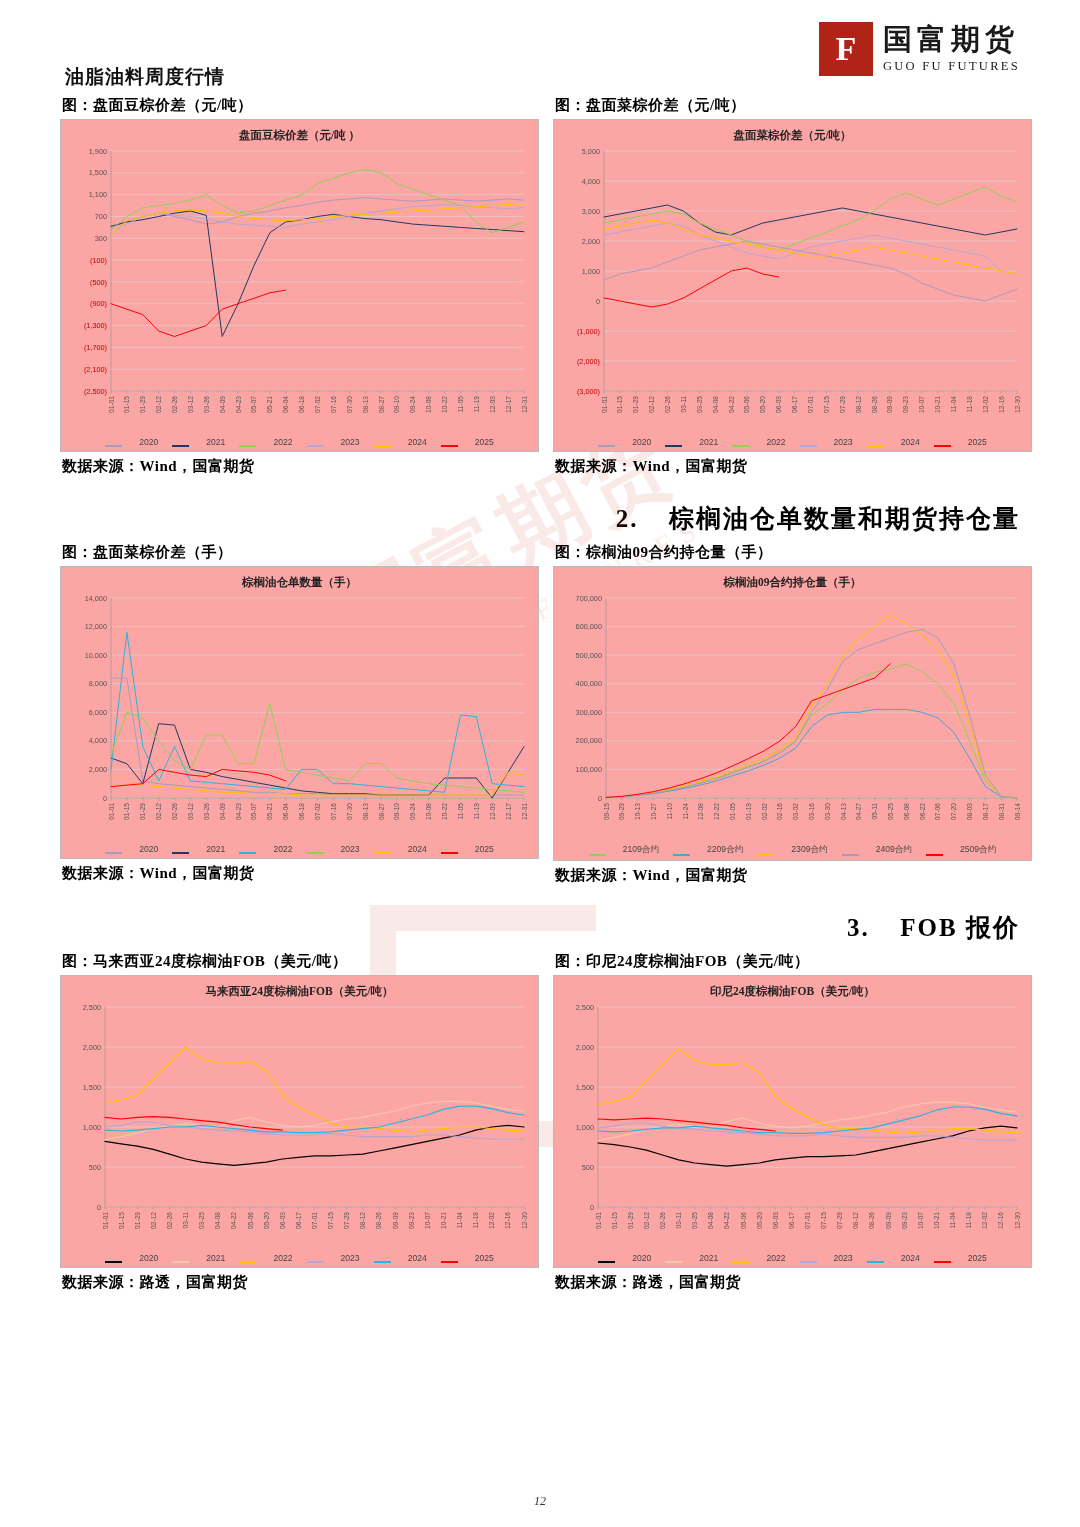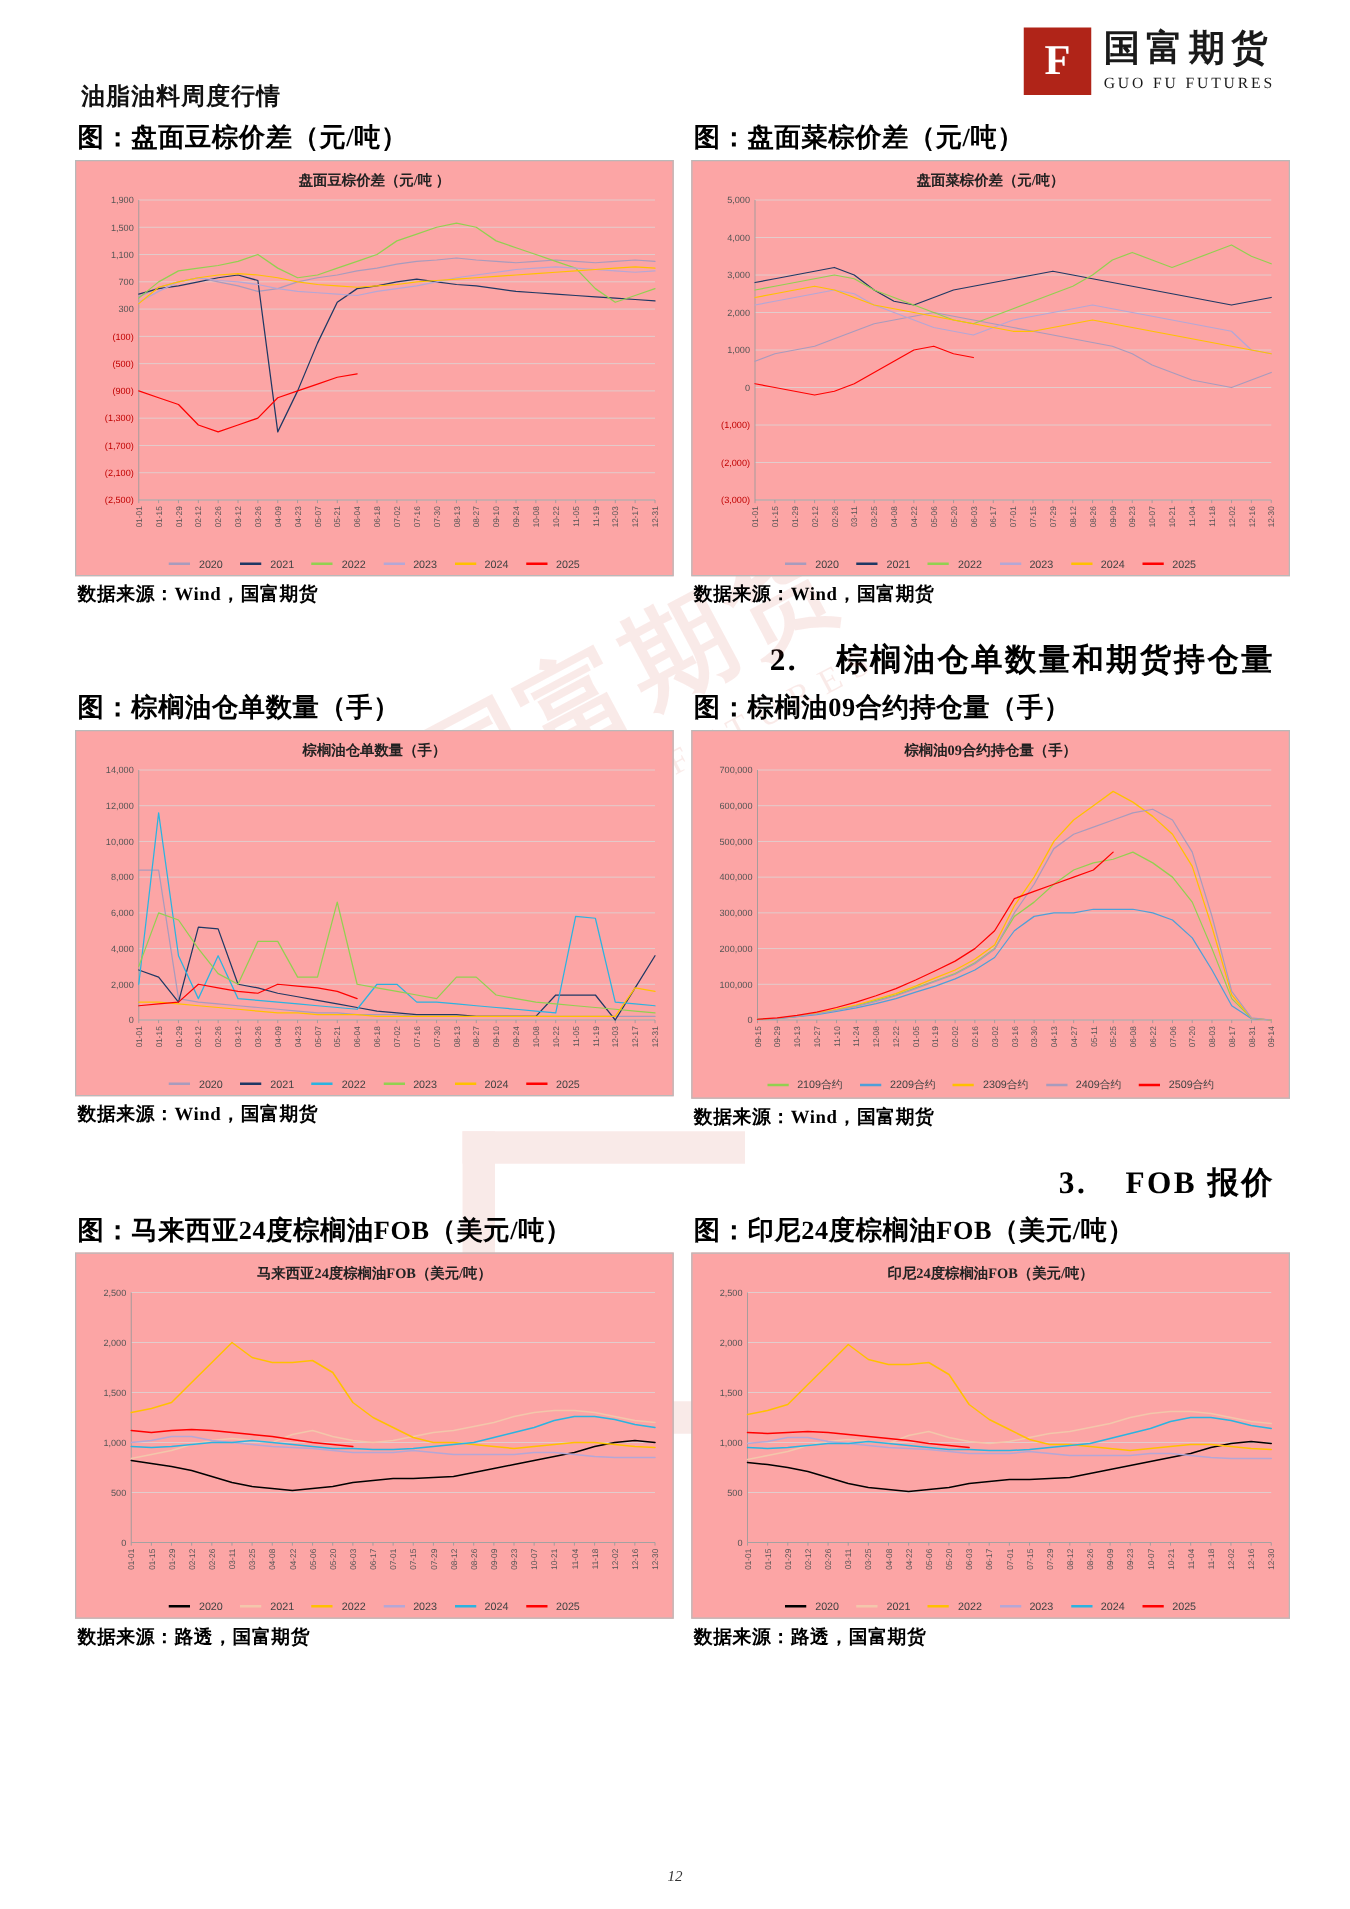"图：盘面豆棕价差（元/吨）" .cap { font-size: 21px -> 15px }
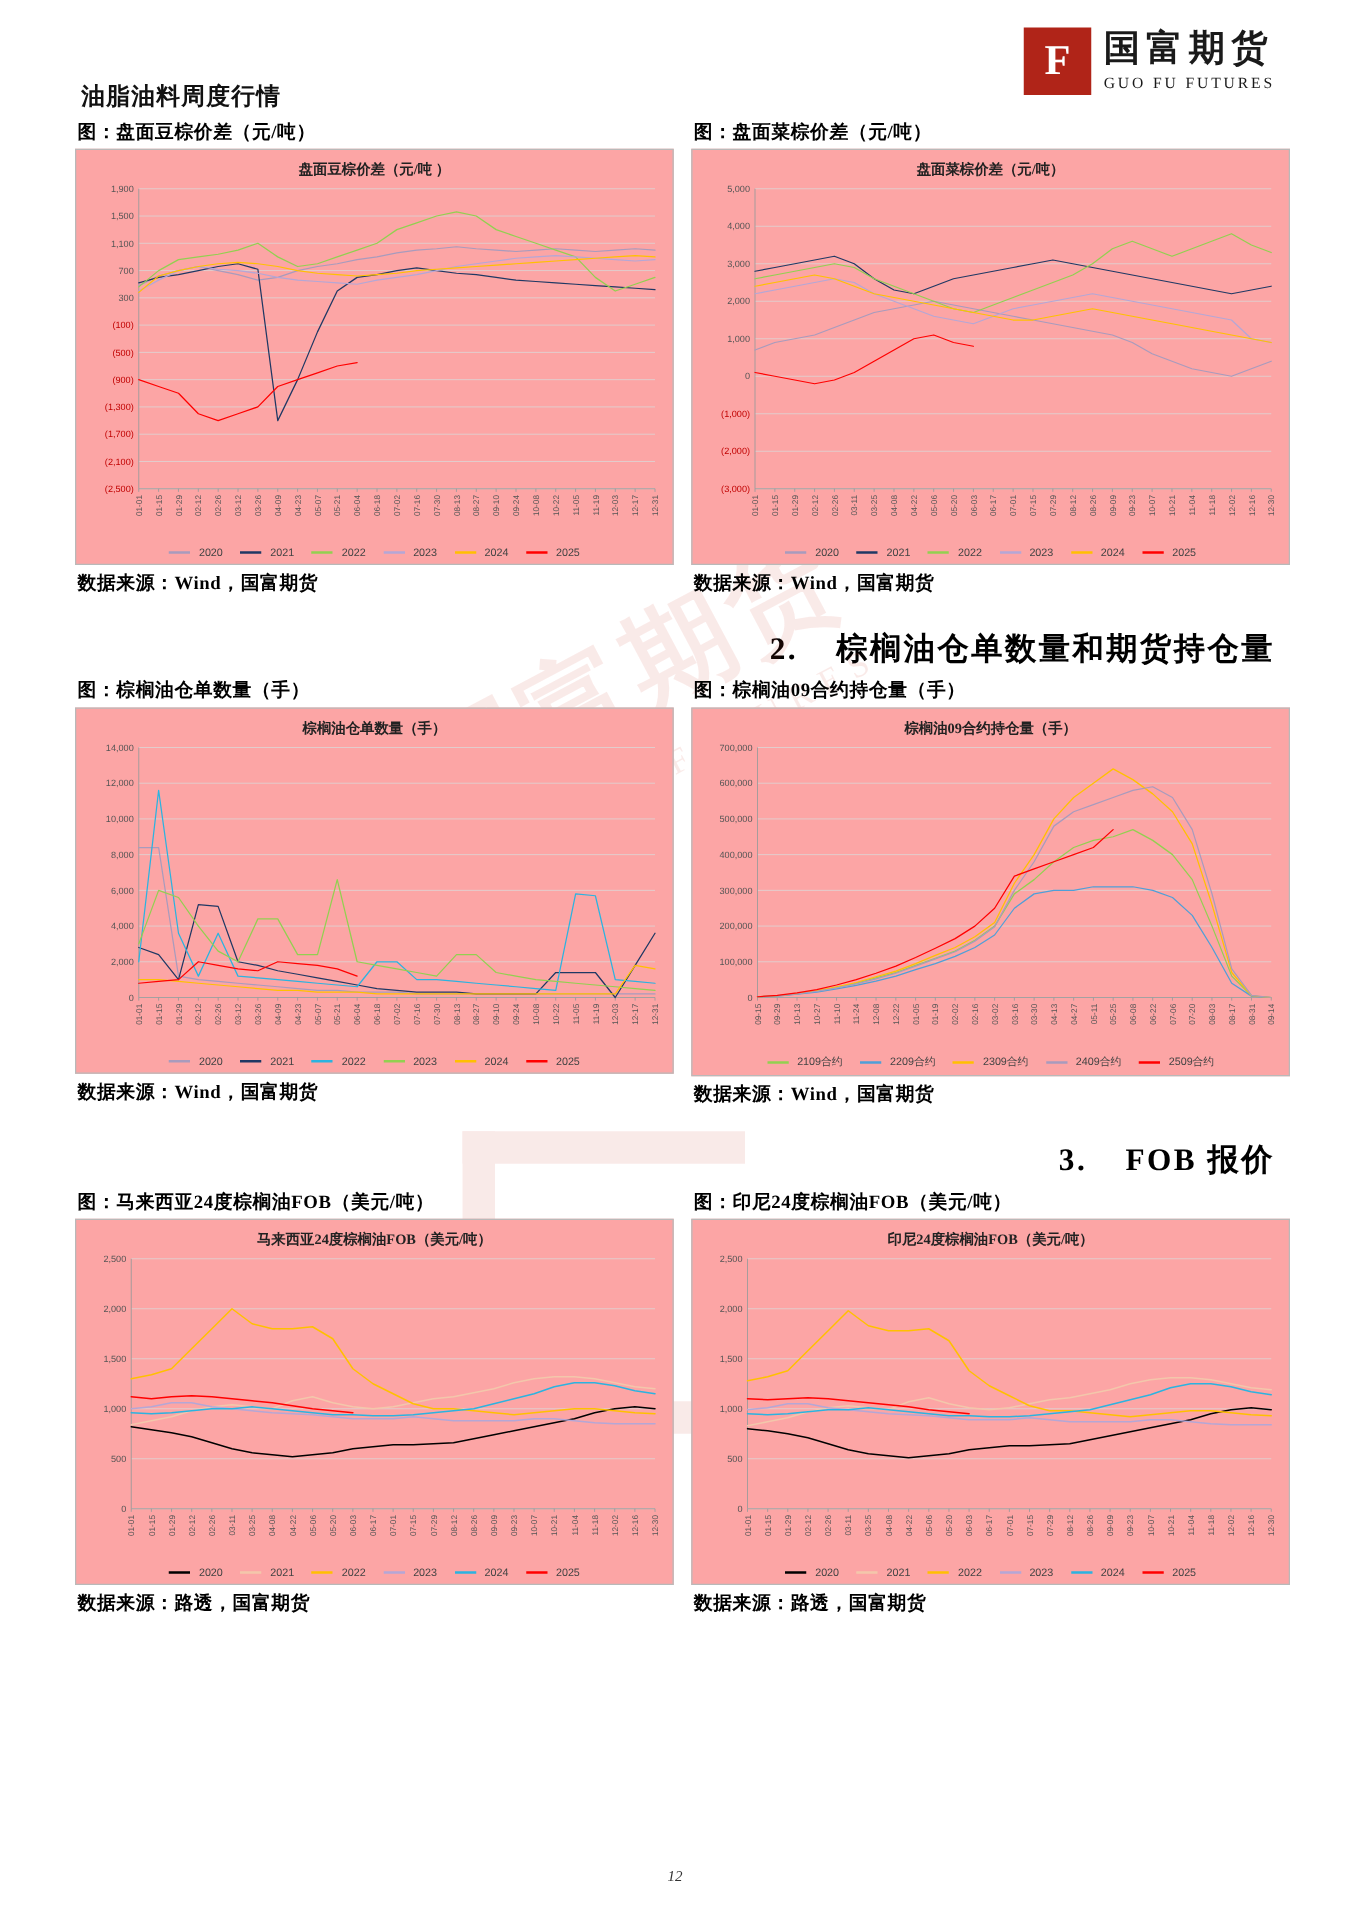"2020" .legend-item { align-items: center -> flex-end; gap: 7px -> 17px }
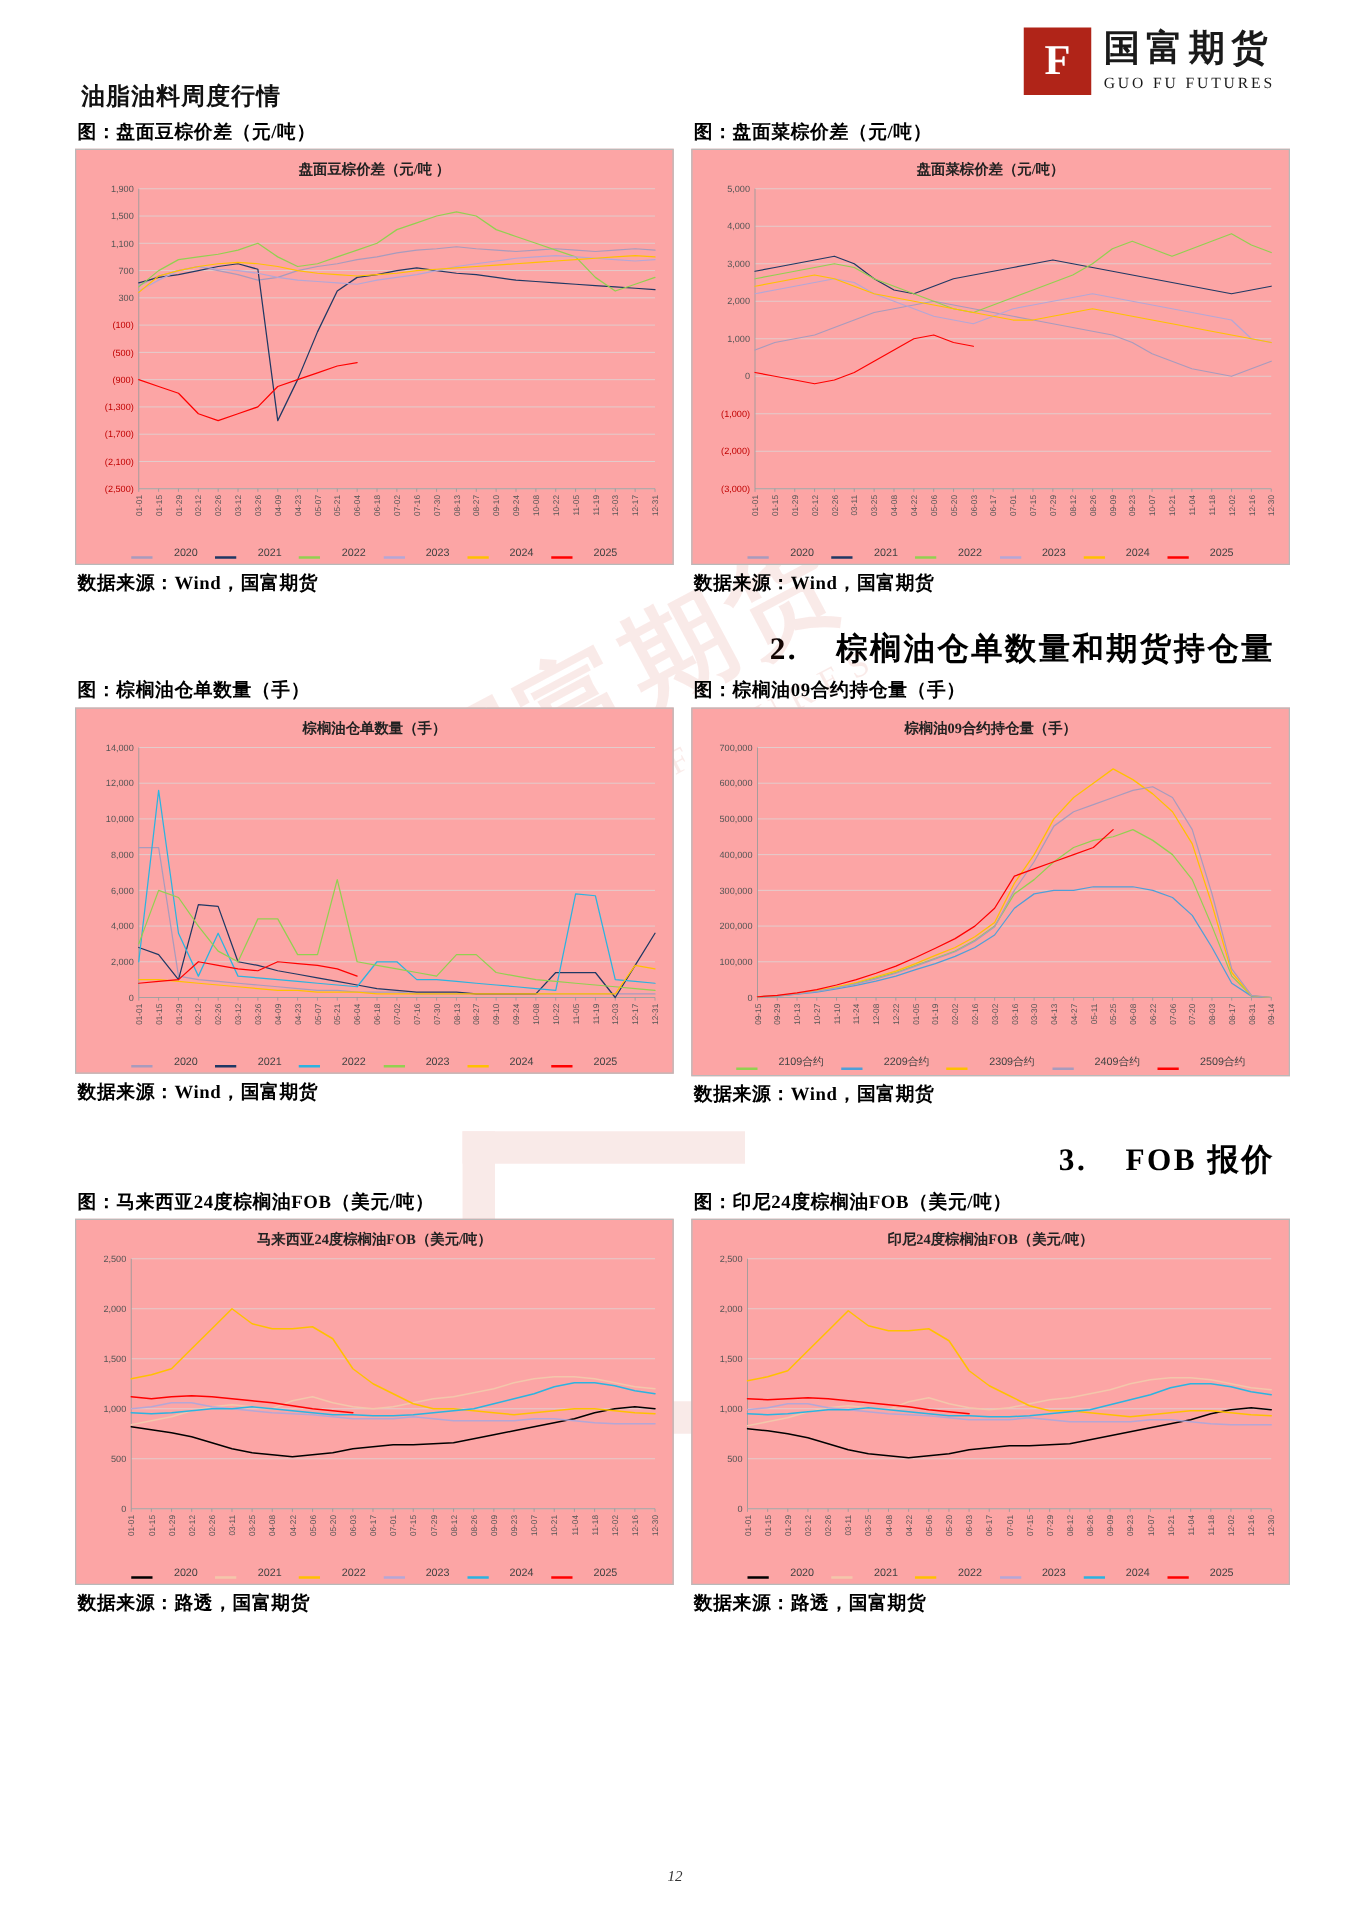"图：棕榈油仓单数量（手）" div.cap { text: 棕榈油仓单数量 -> 盘面菜棕价差 }
